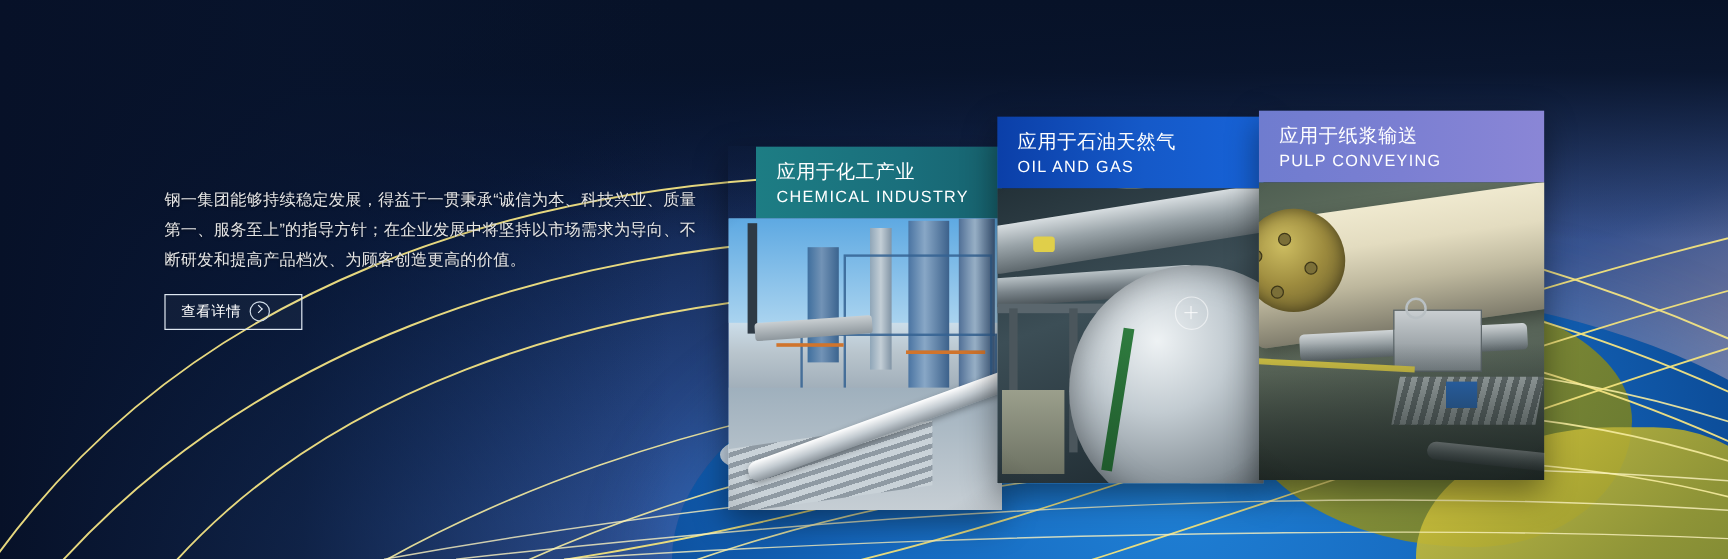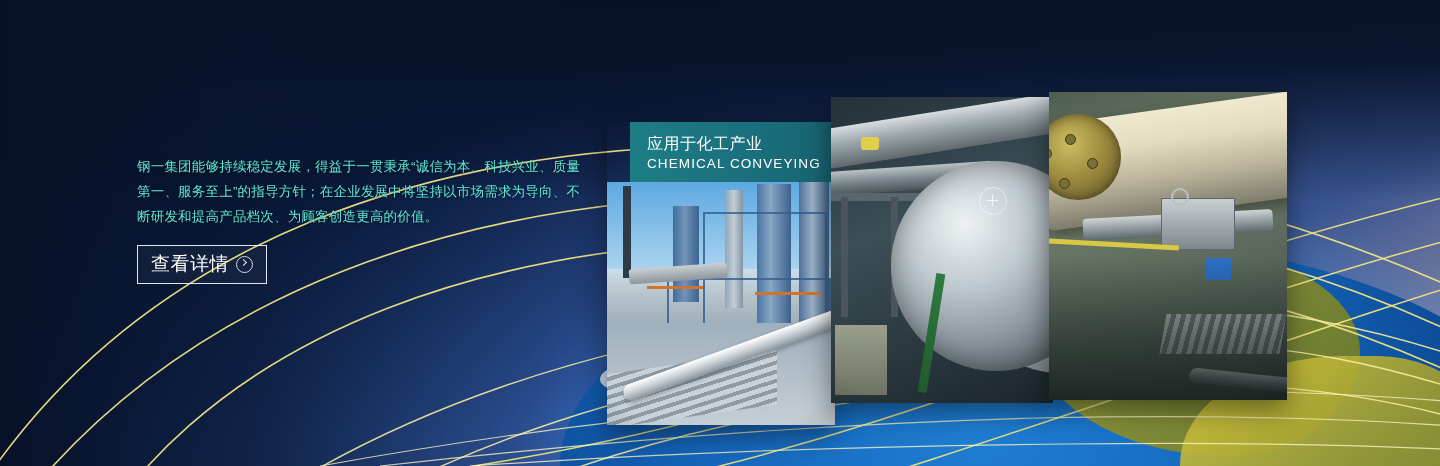"应用于石油天然气" div.head { html: none -> <div> <div>应用于石油天然气</div> <div>OIL AND GAS</div> </div> }
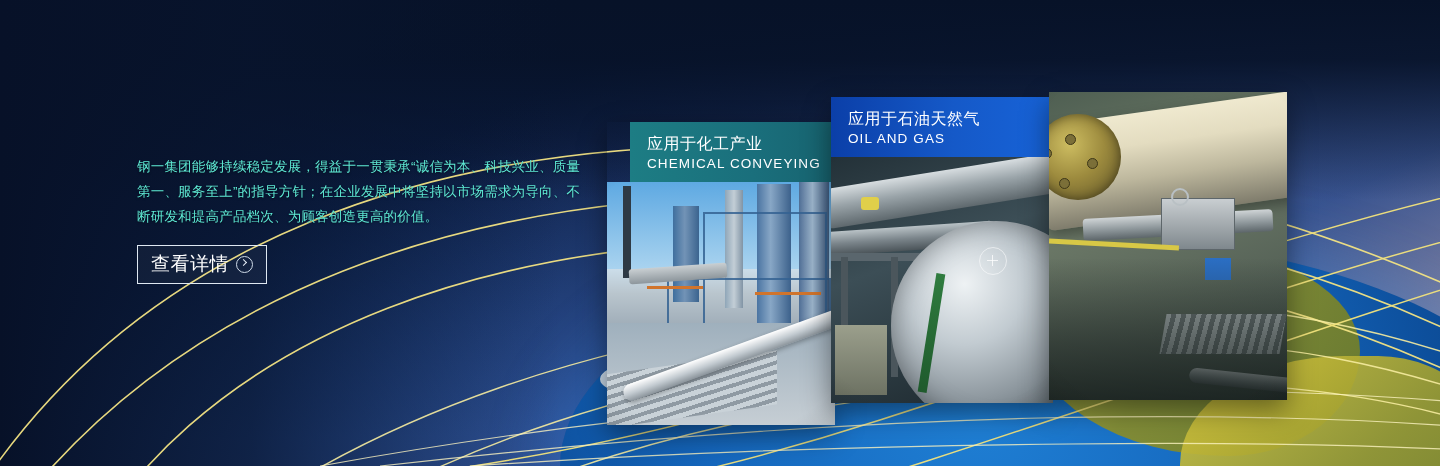"应用于纸浆输送" div.head { html: none -> <div> <div>应用于纸浆输送</div> <div>PULP CONVEYING</div> </div> }
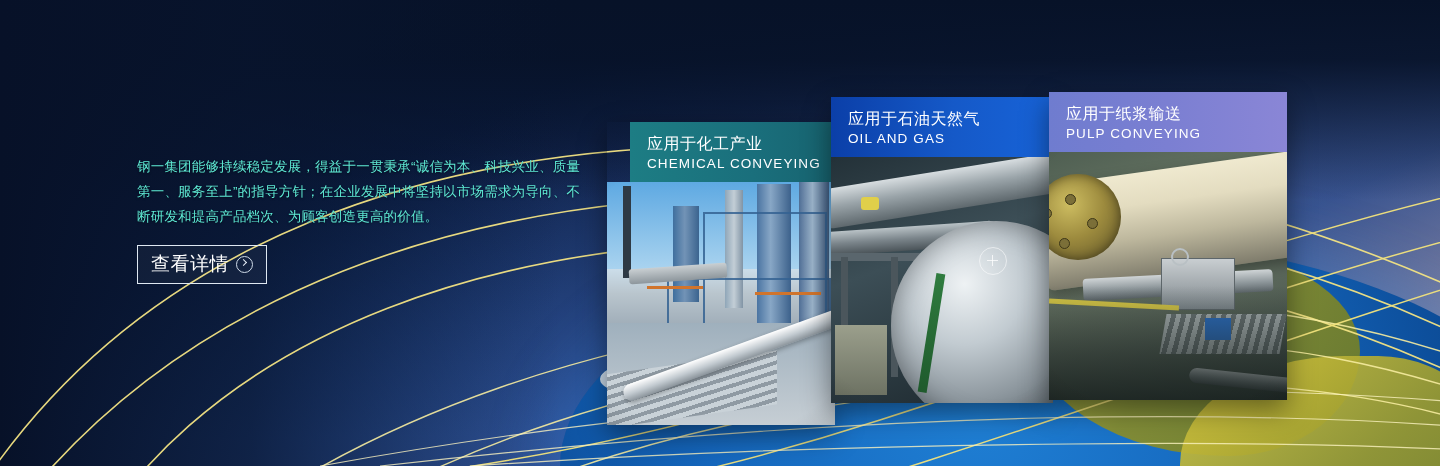"钢一集团能够持续稳定发展，得益于一贯秉承“诚信为本、科技兴业、质量第一、服务至上" .para { color: #5eead4 -> #e5e5e5 }
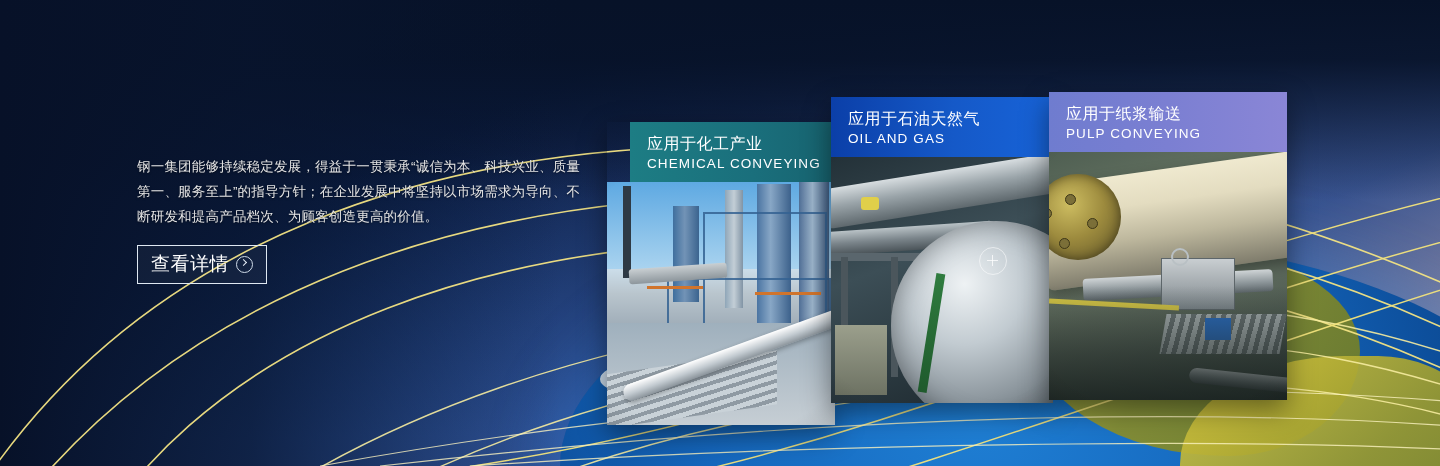"CHEMICAL CONVEYING" div.en { text: CONVEYING -> INDUSTRY }
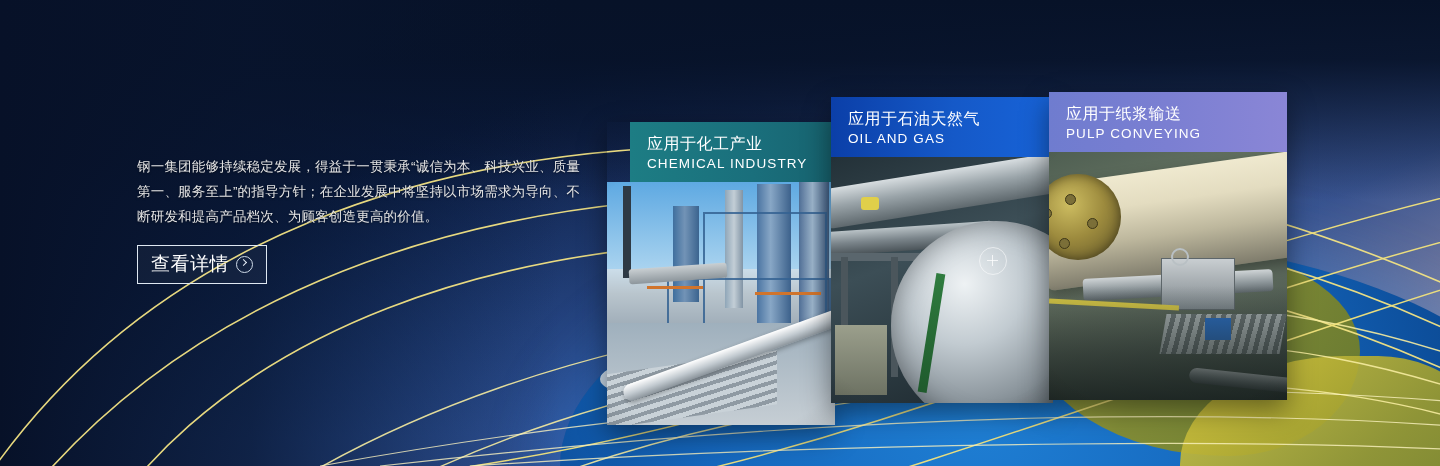"查看详情" .cta { font-size: 19px -> 12px; padding: 5px 13px 6px 13px -> 5px 26px 6px 13px }
